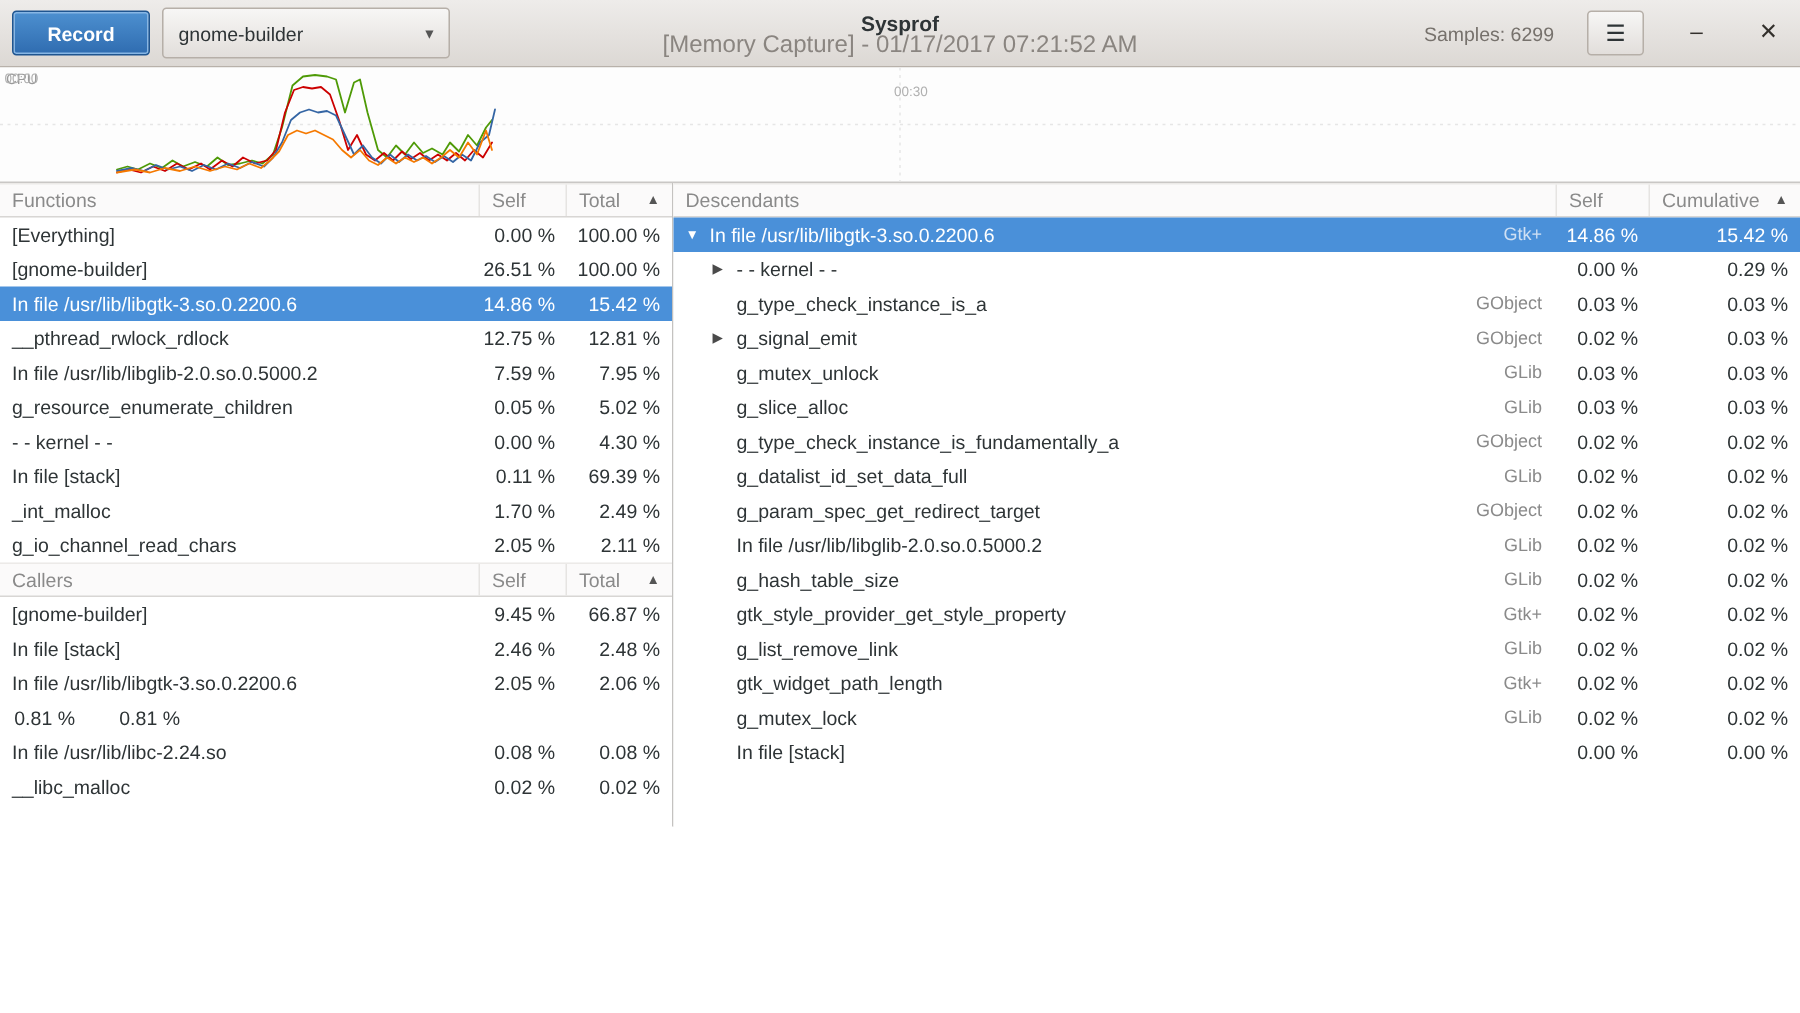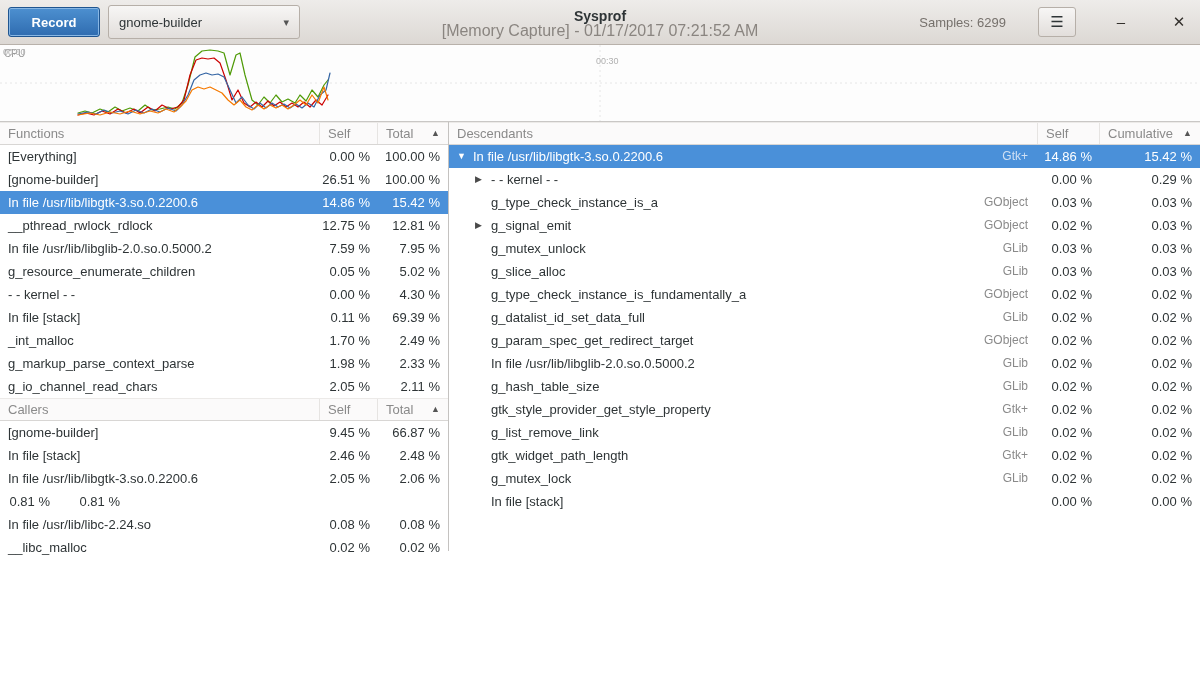"Samples: 6299" .header-right { gap: 32px -> 22px }
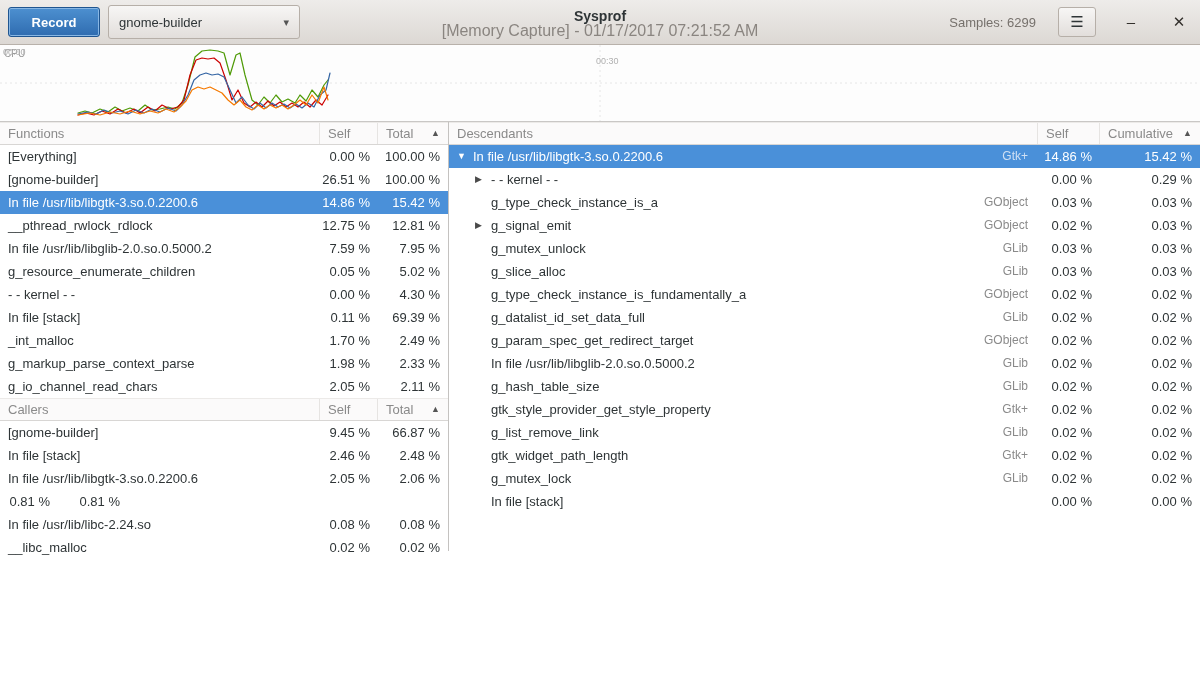"g_markup_parse_context_parse" div.trow { html: <div> <span>g_markup_parse_context_parse</span> <span>1.98 %</span> <span>2.33 %</span> </div> -> none }
